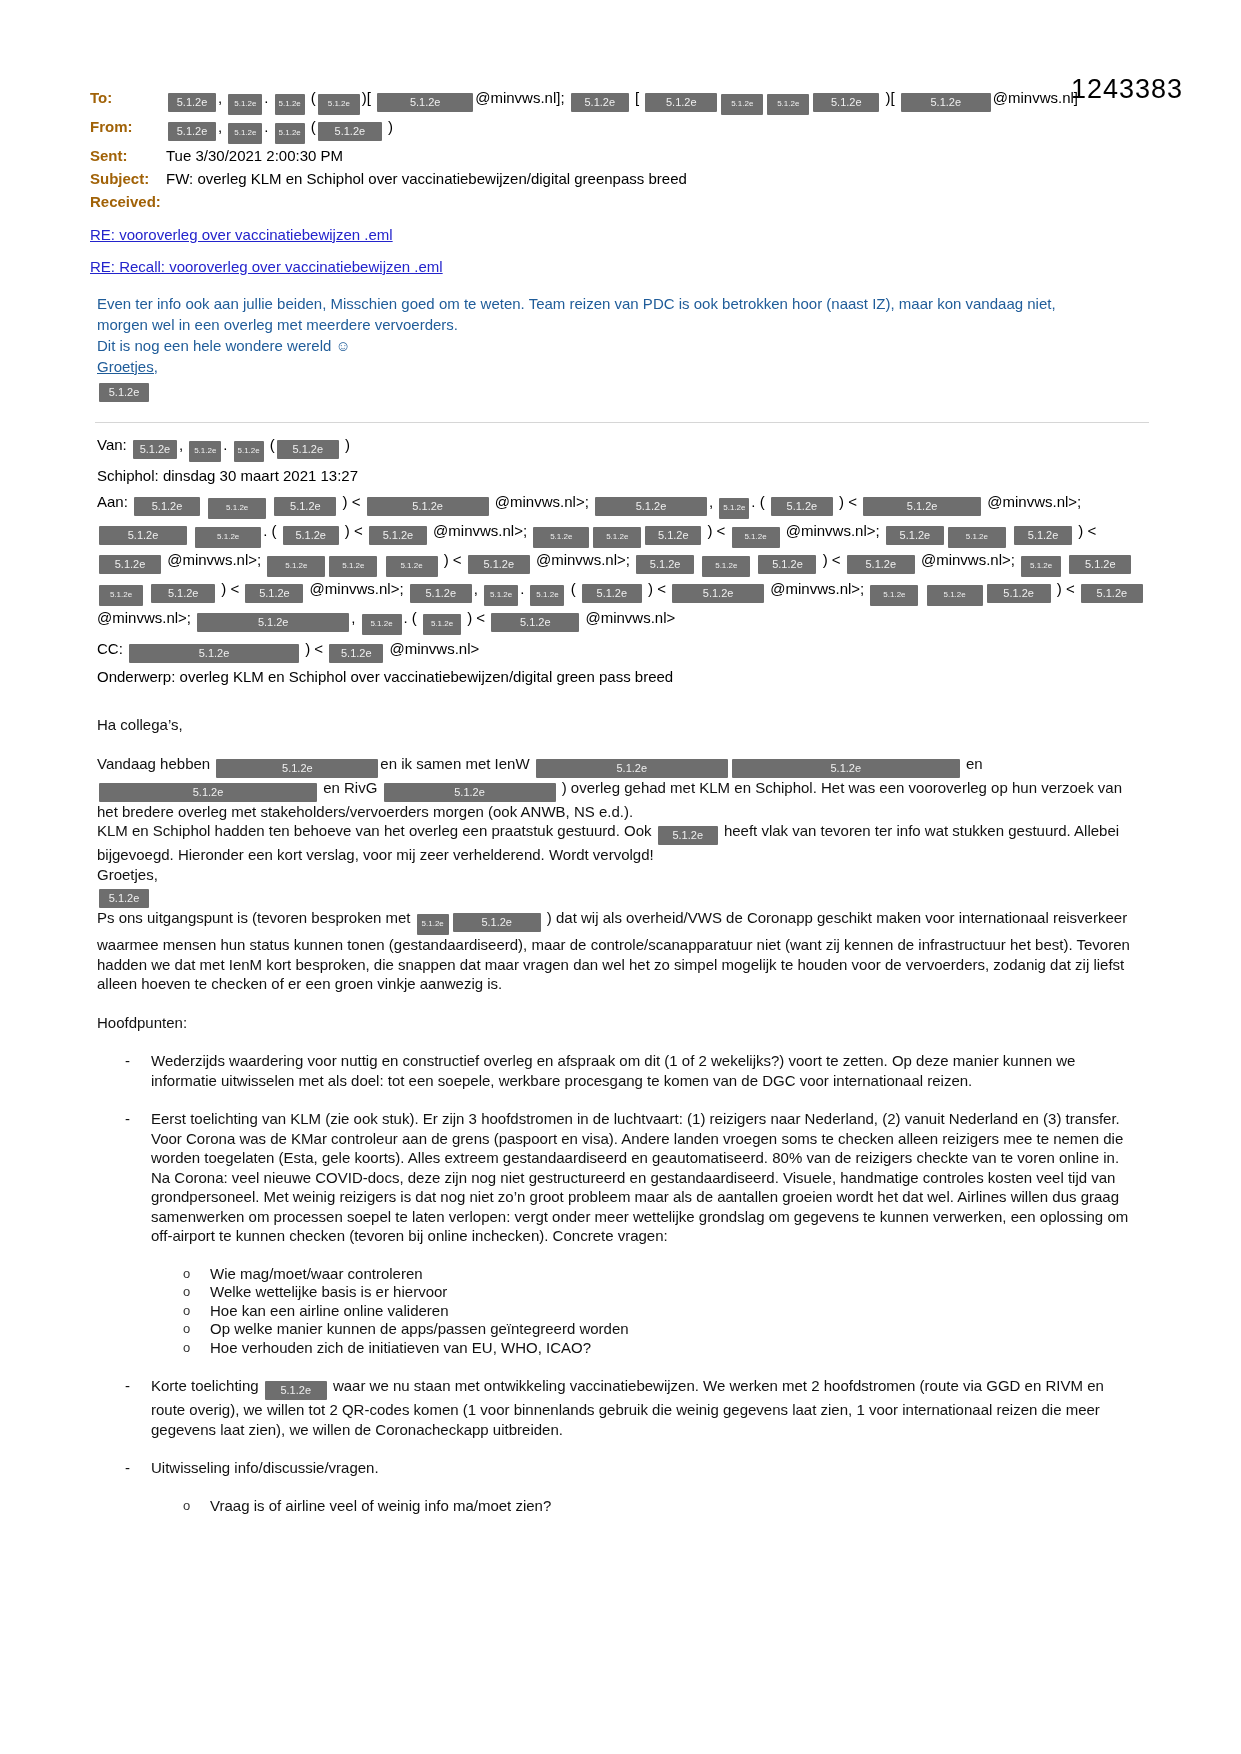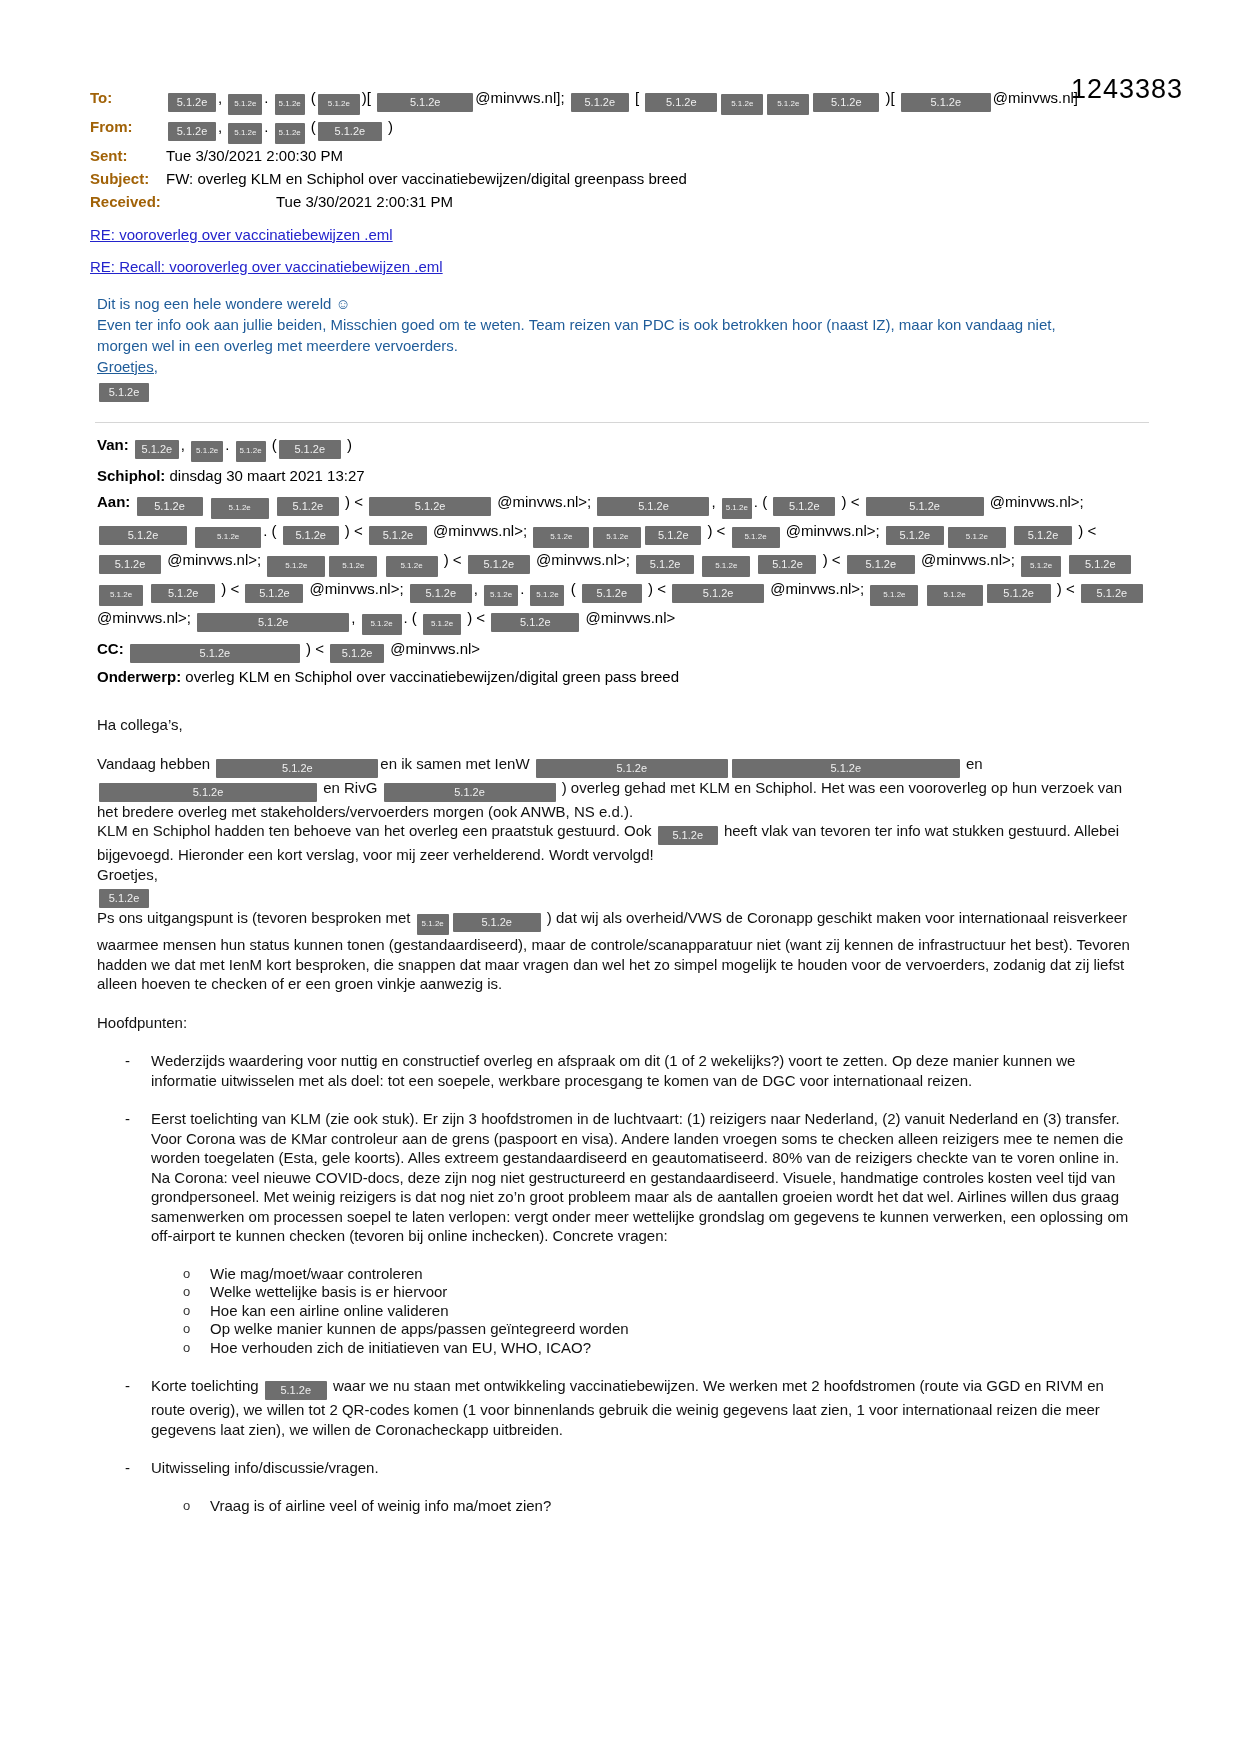"Tue 3/30/2021 2:00:31 PM" span.hval { html: <span>Tue 3/30/2021 2:00:31 PM</span> -> none }
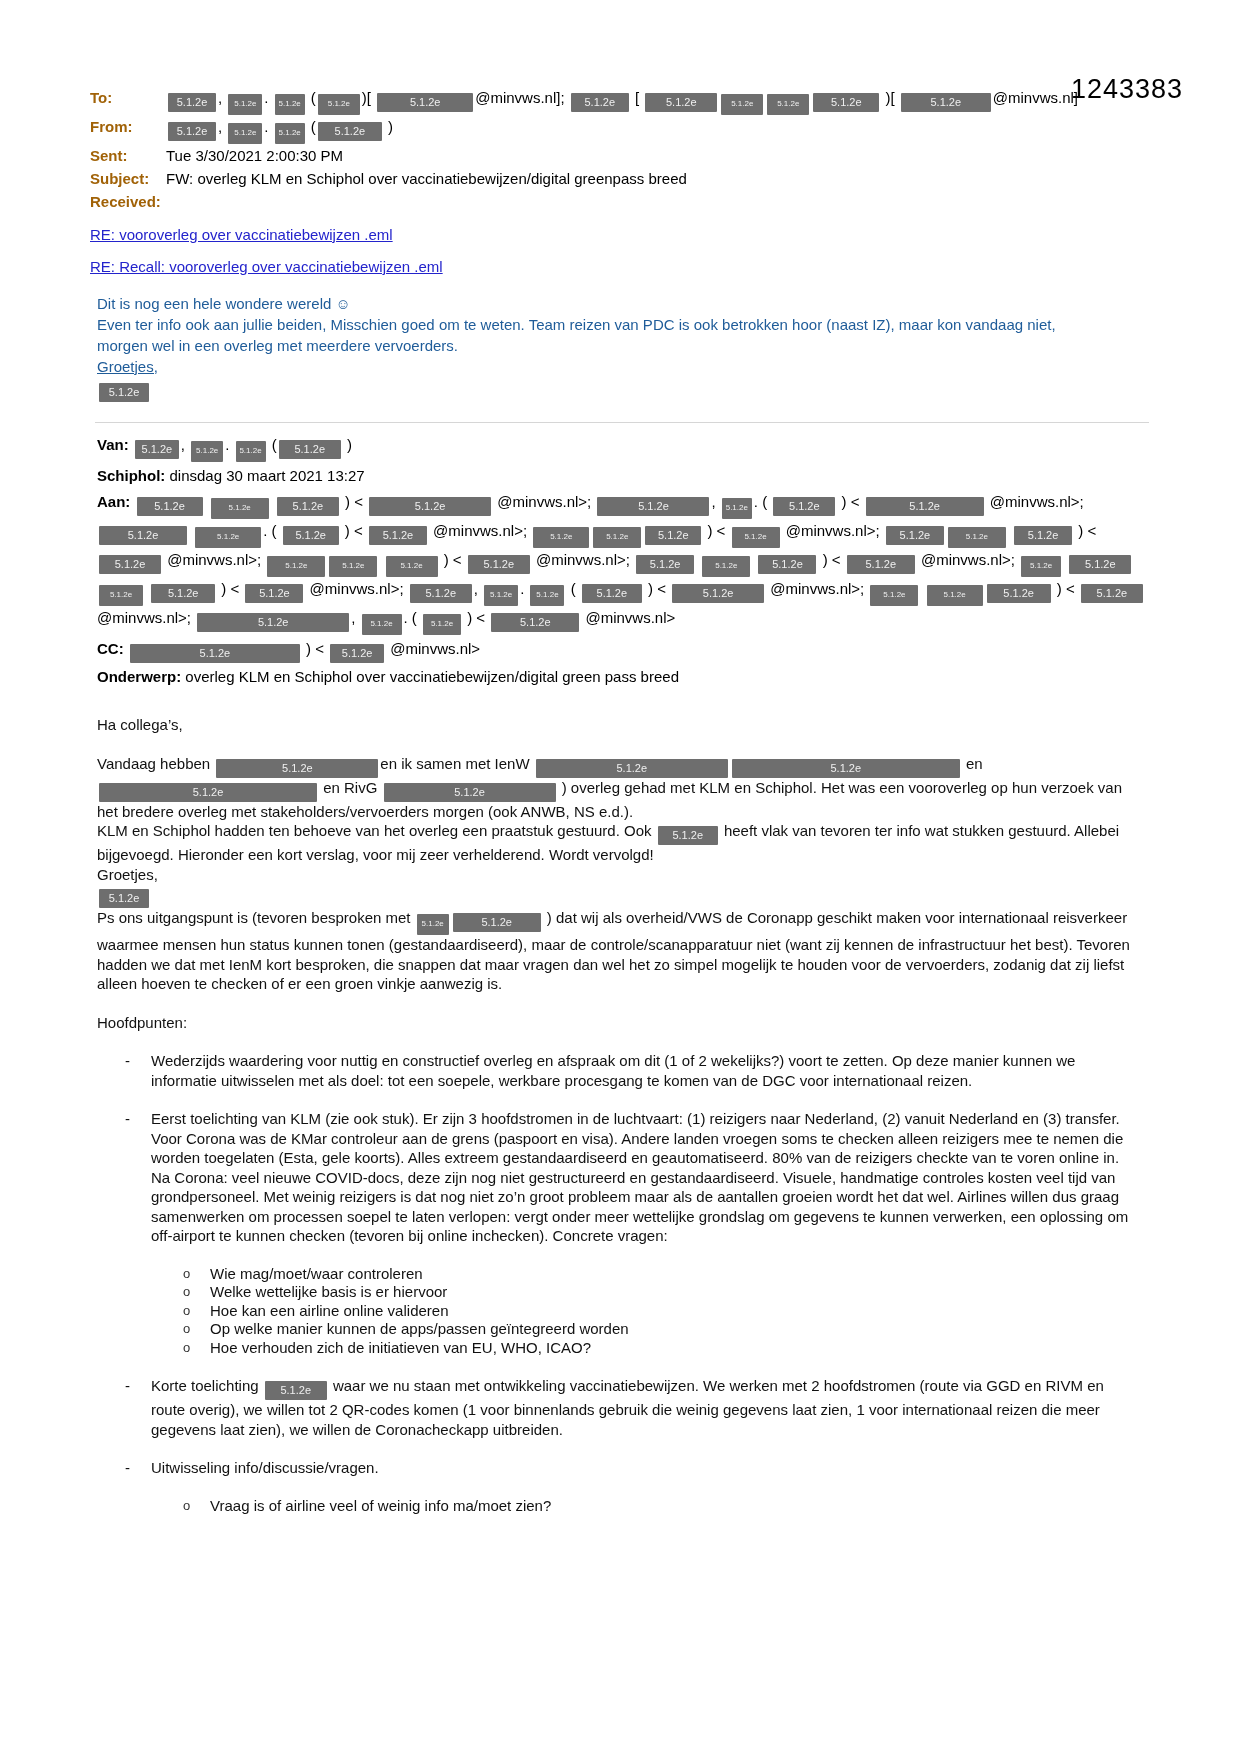"Dit is nog een hele" div { order: before "Even ter info ook aan" -> after "Even ter info ook aan" }
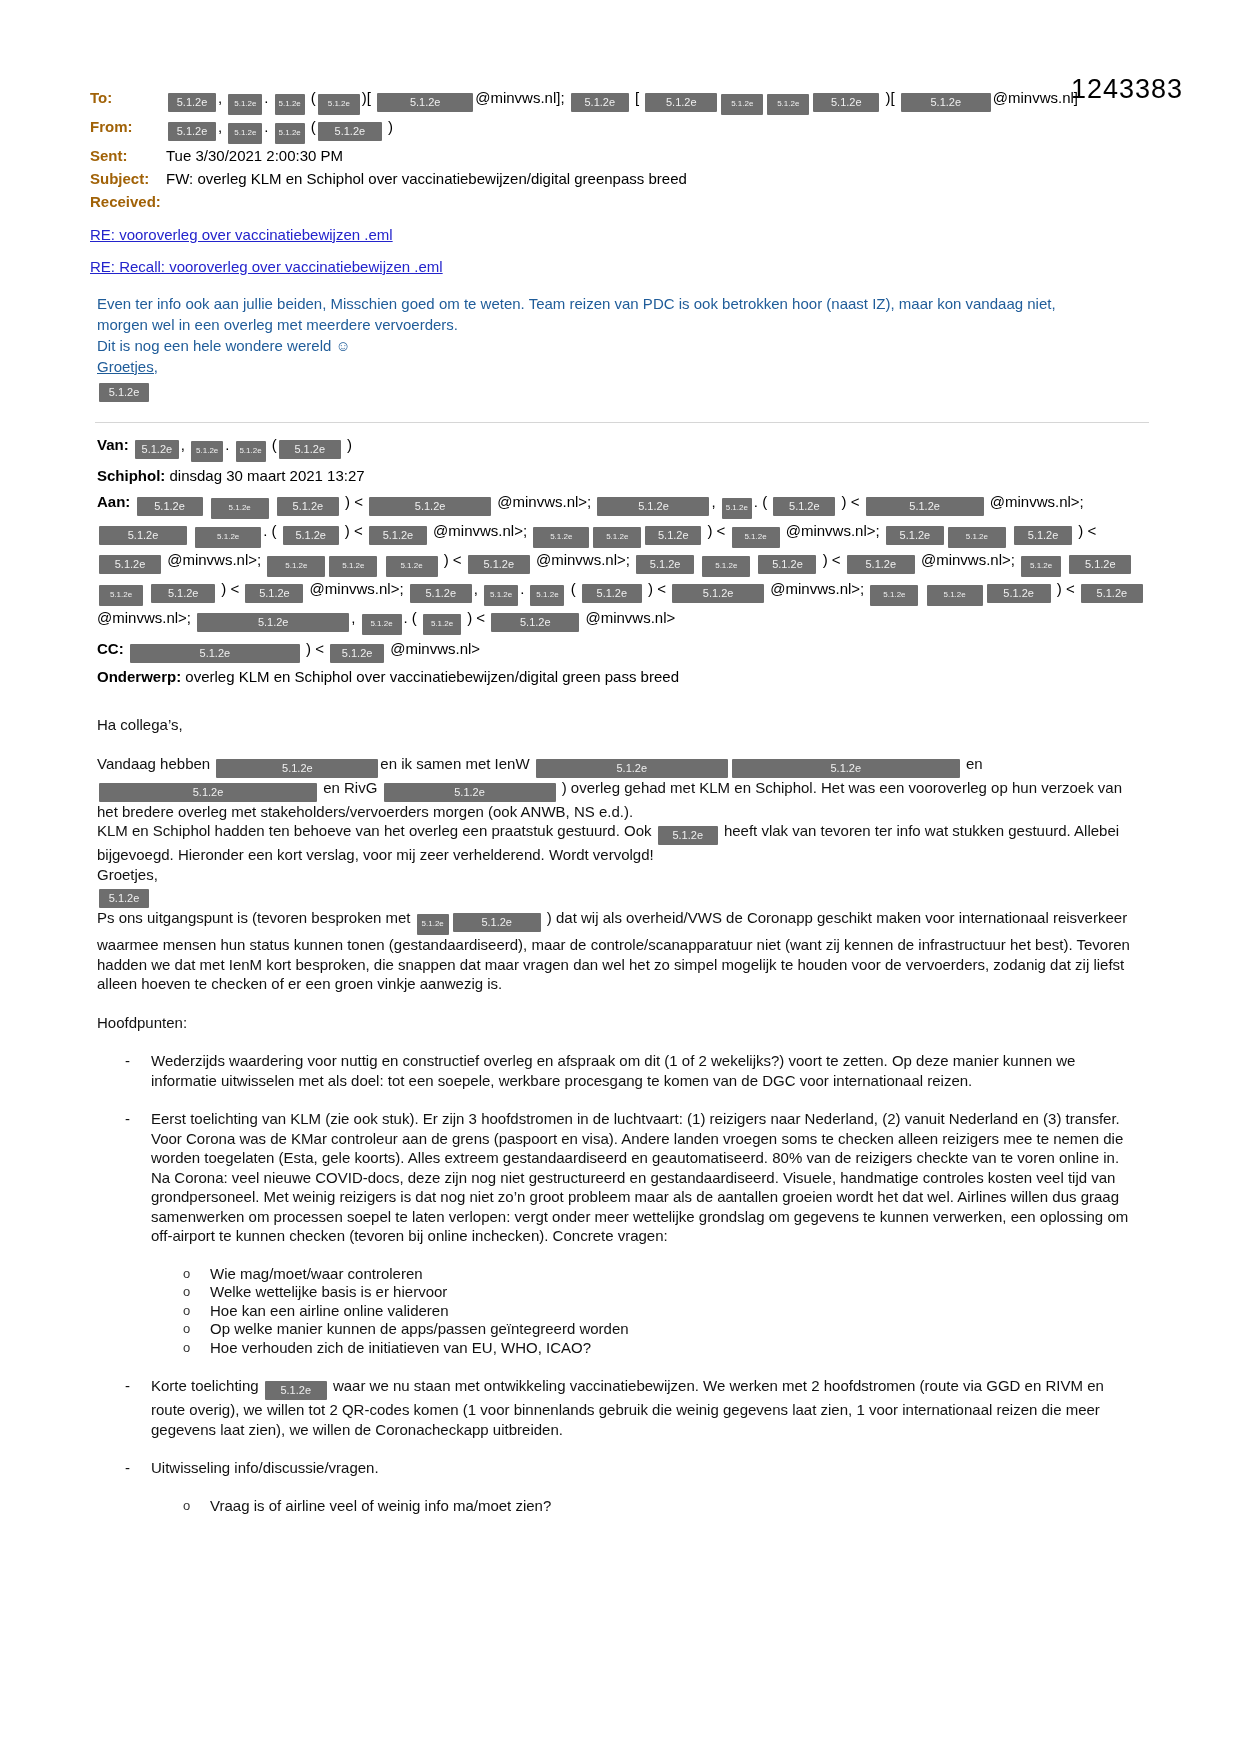"Van:" .vlbl { font-weight: bold -> normal }
